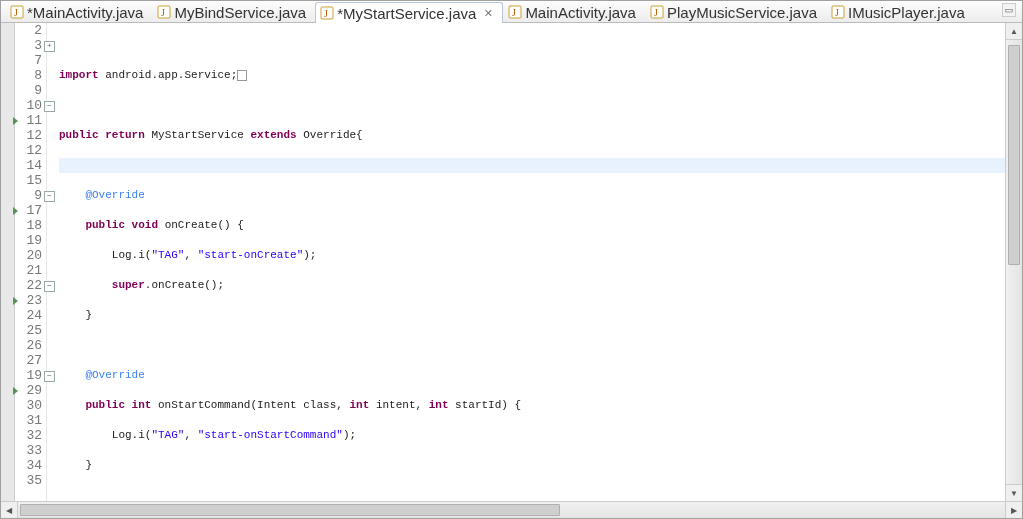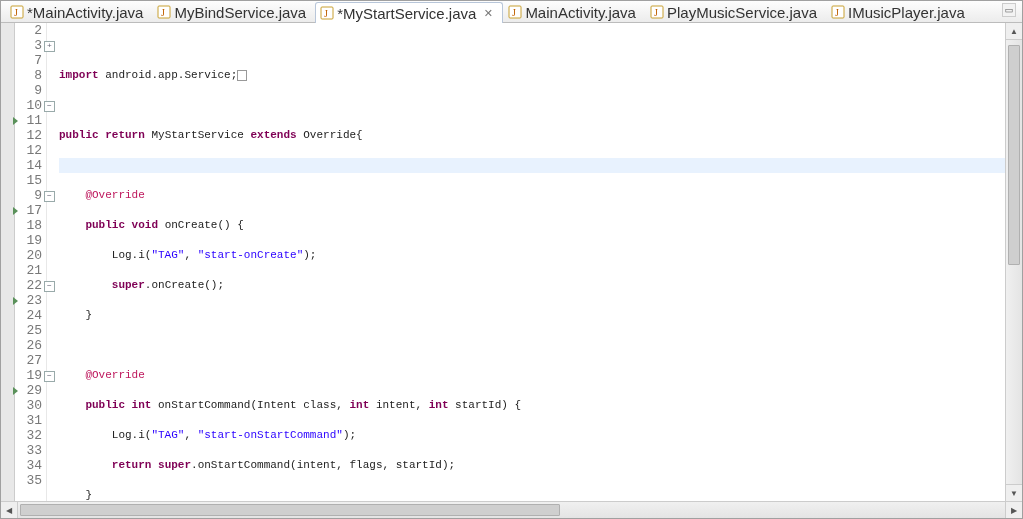"@Override" .ann { color: #be185d -> #3b82f6 }
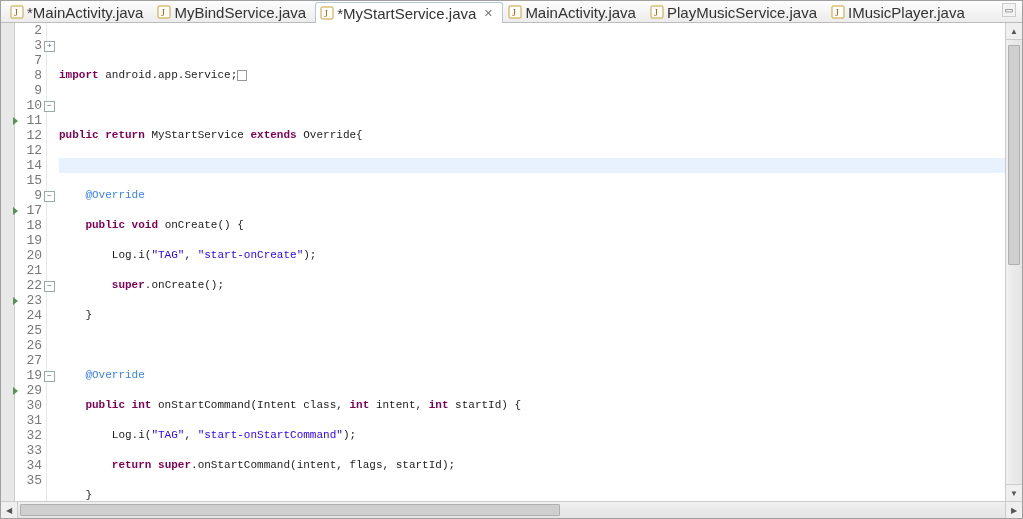"return super.onStartCommand(intent," div.code-line { html: <div> <span>return</span><span> </span><span>super</span><span>.onStartCommand(intent, flags, startId);</span></div> -> none }
